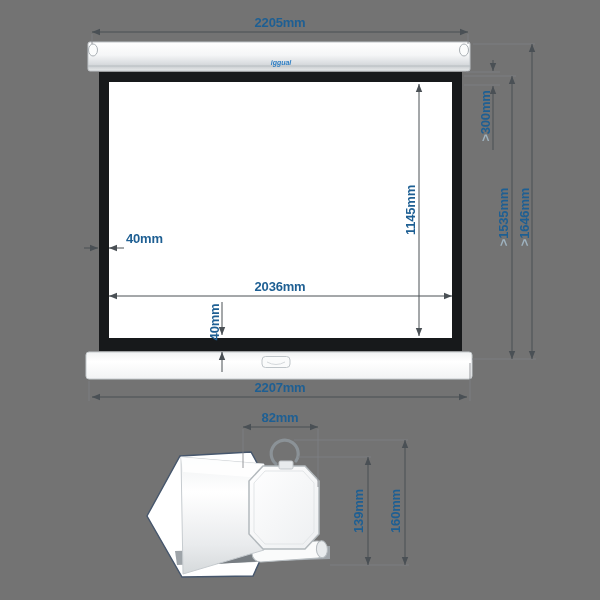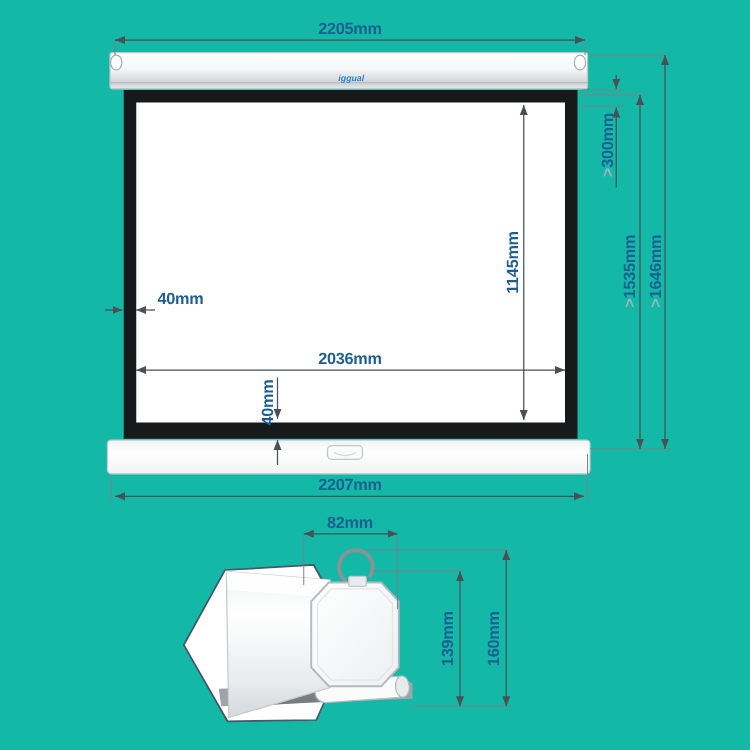"2205mm" .stage { background: #14b8a6 -> #737373 }
